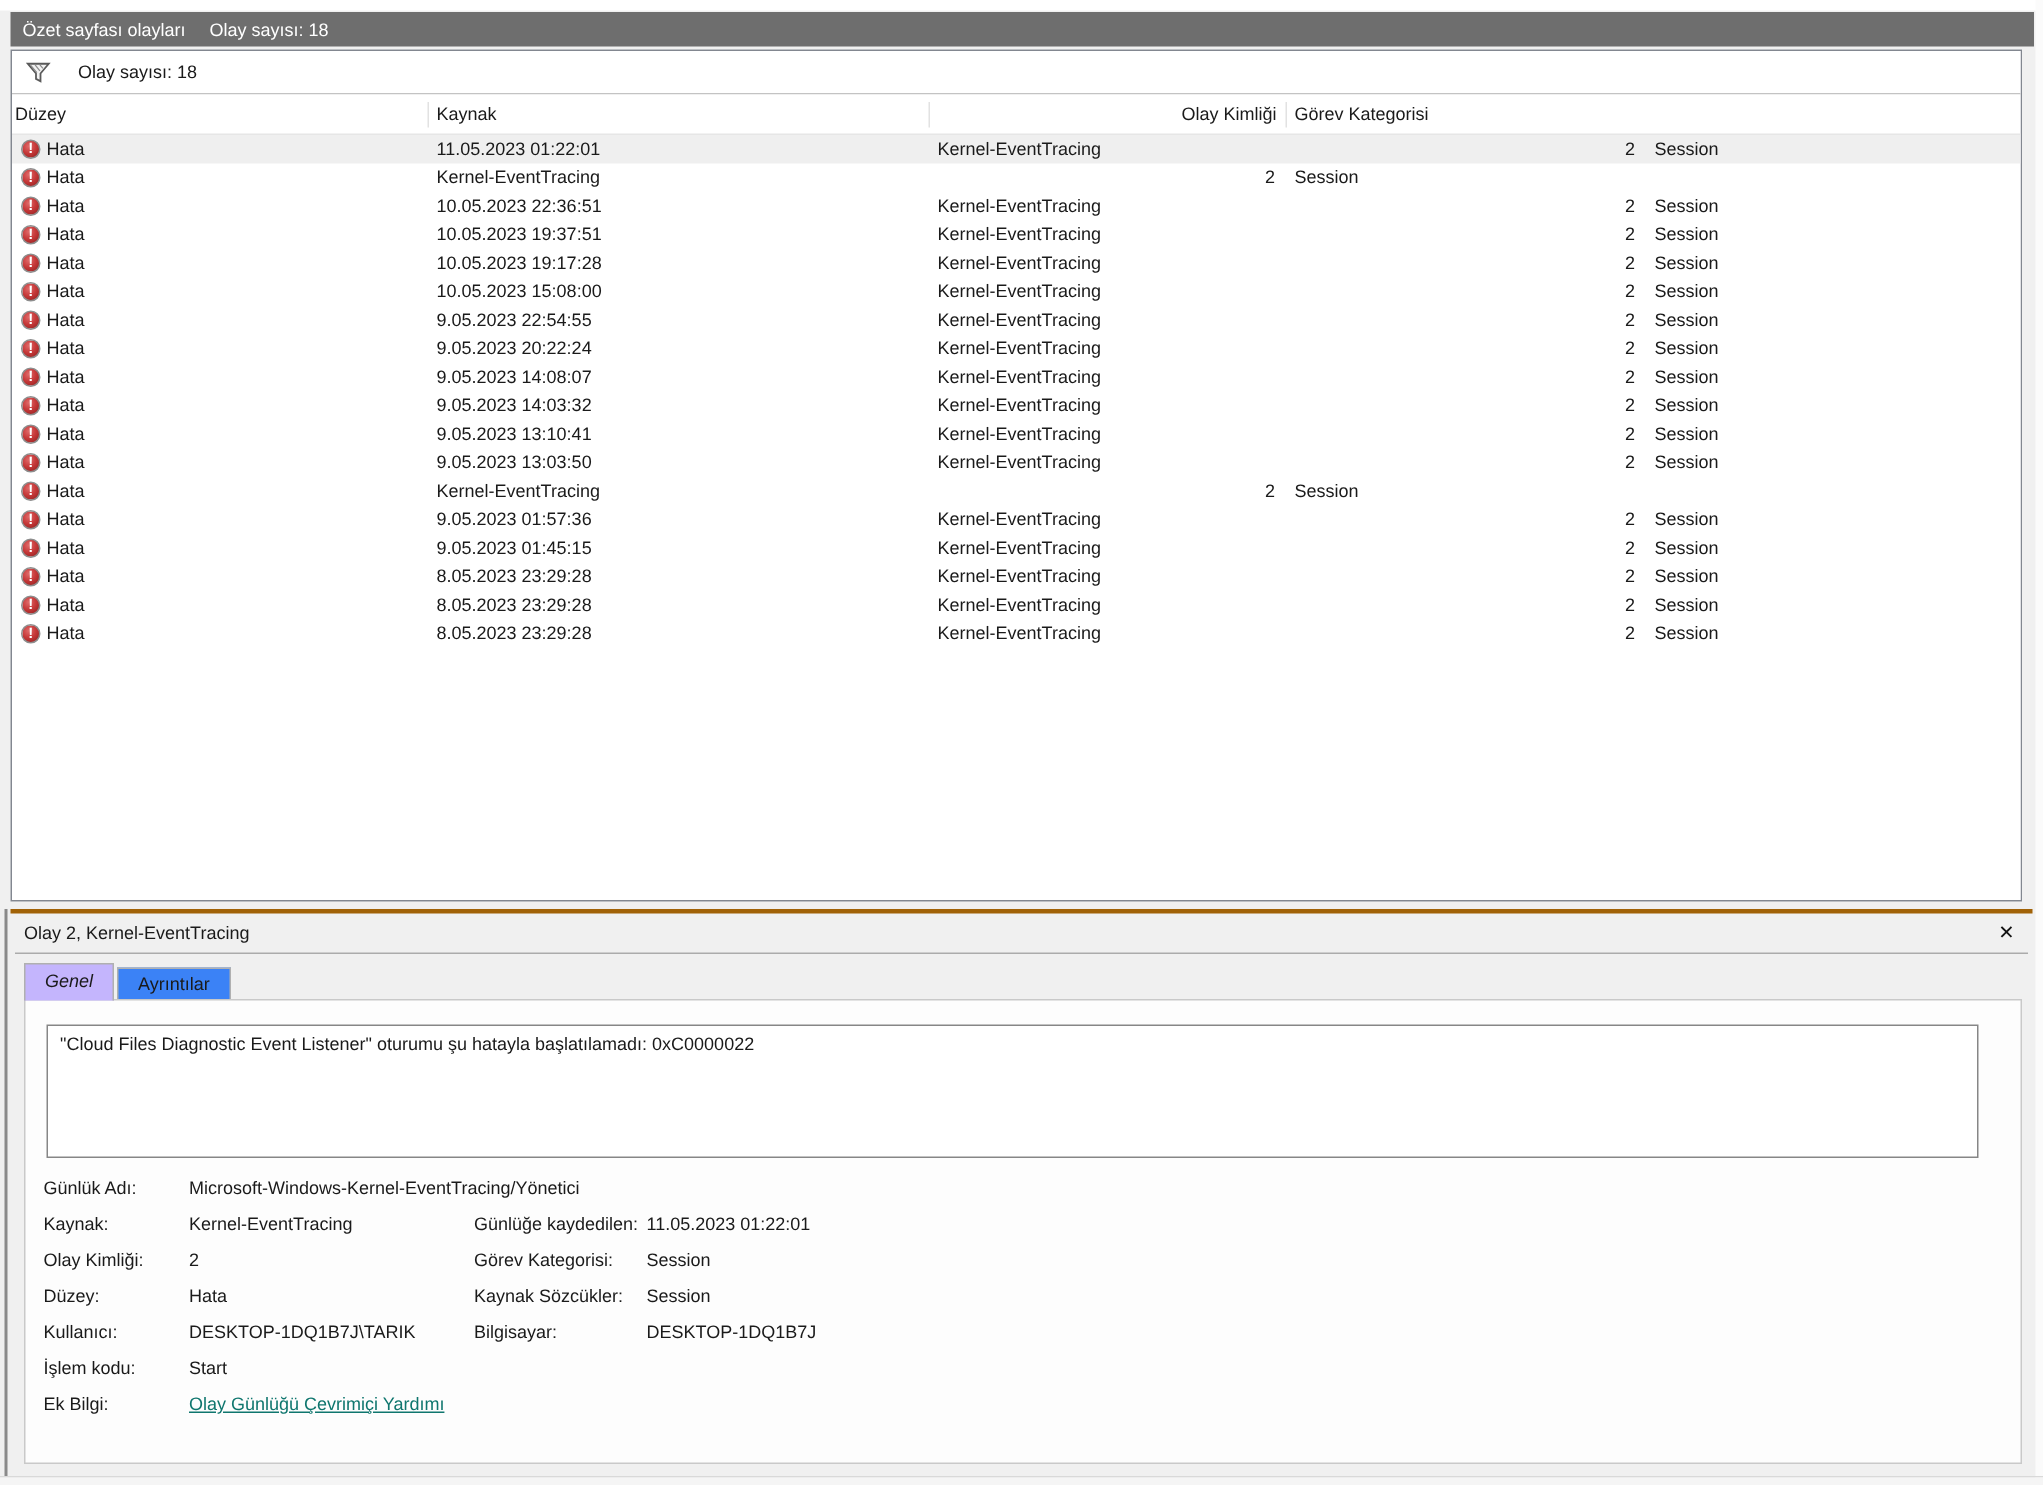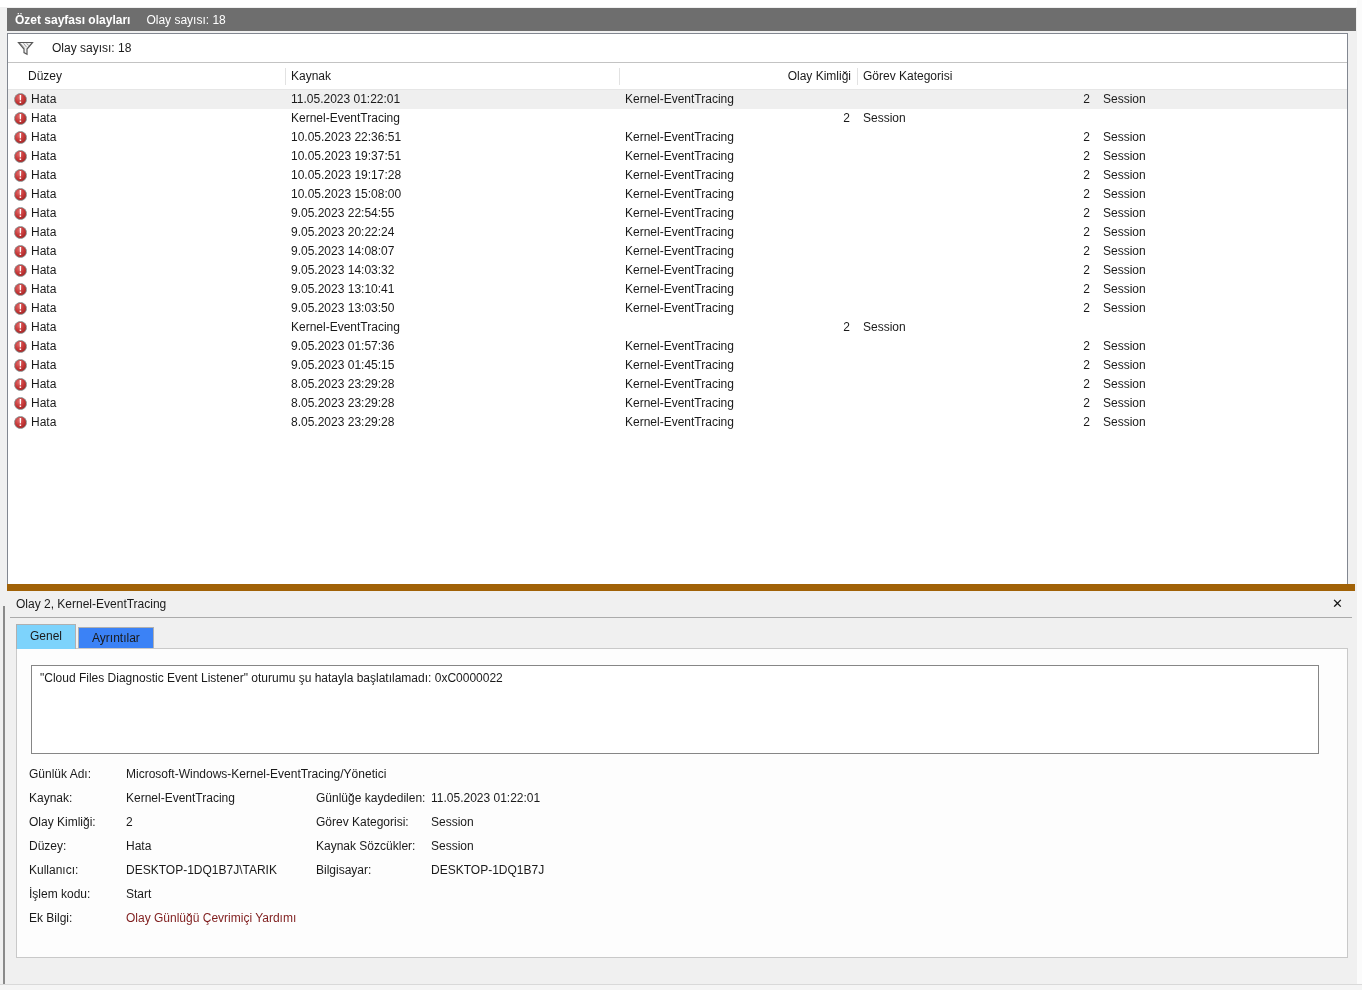"Özet sayfası olayları" .titlebar .t-title { font-weight: bold -> normal }
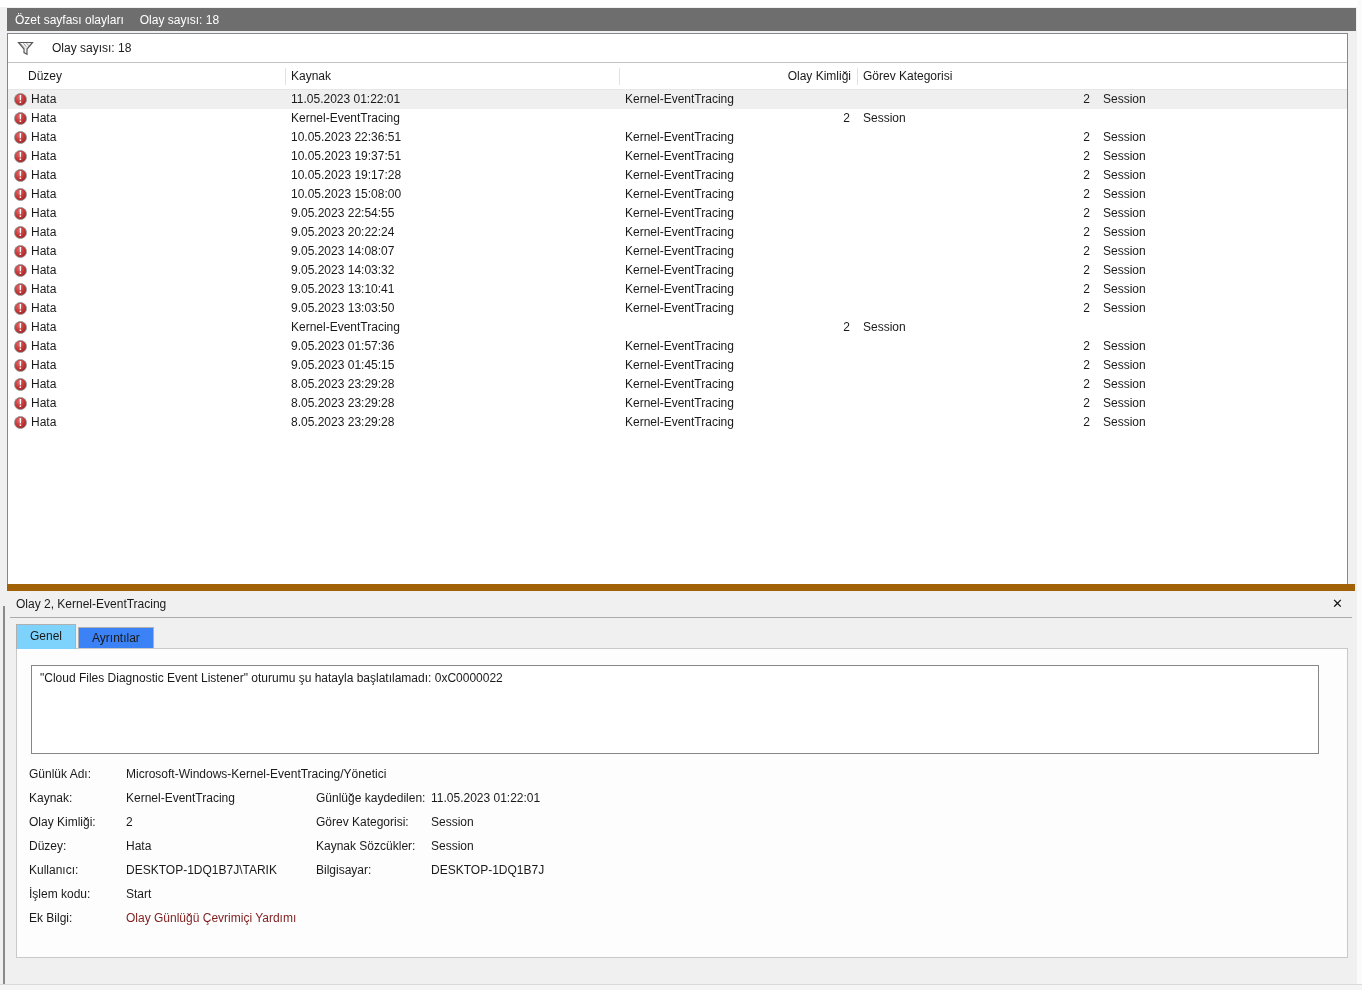"Düzey" .grid-header .hcell { padding-left: 20px -> 2px }
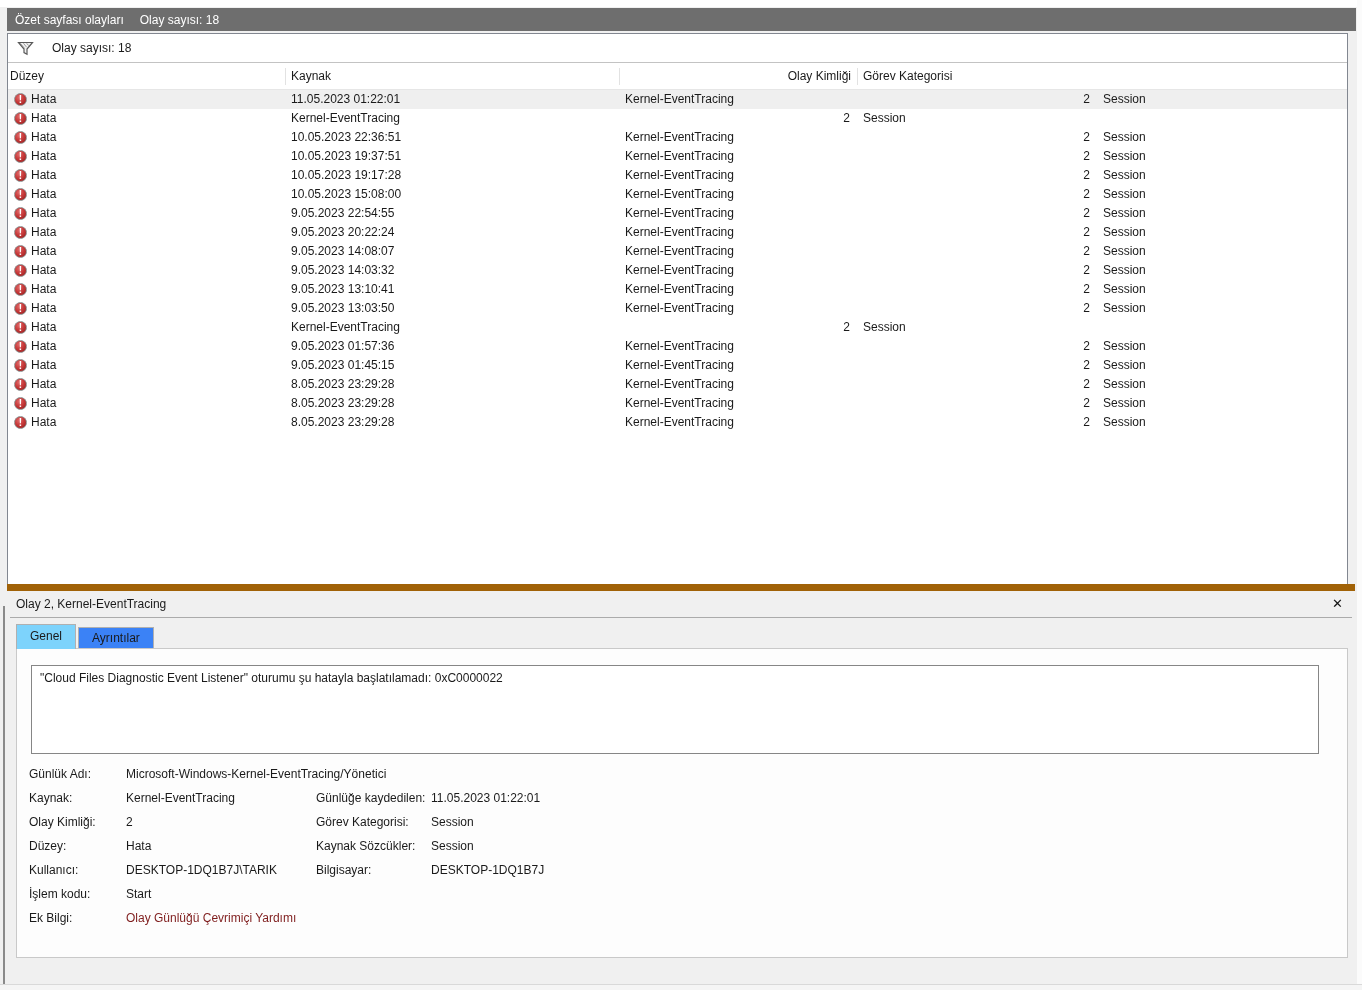"Olay 2, Kernel-EventTracing" .detail-panel { border-top: 7px solid #a16207 -> 3px solid #a16207; top: 584px -> 606px }
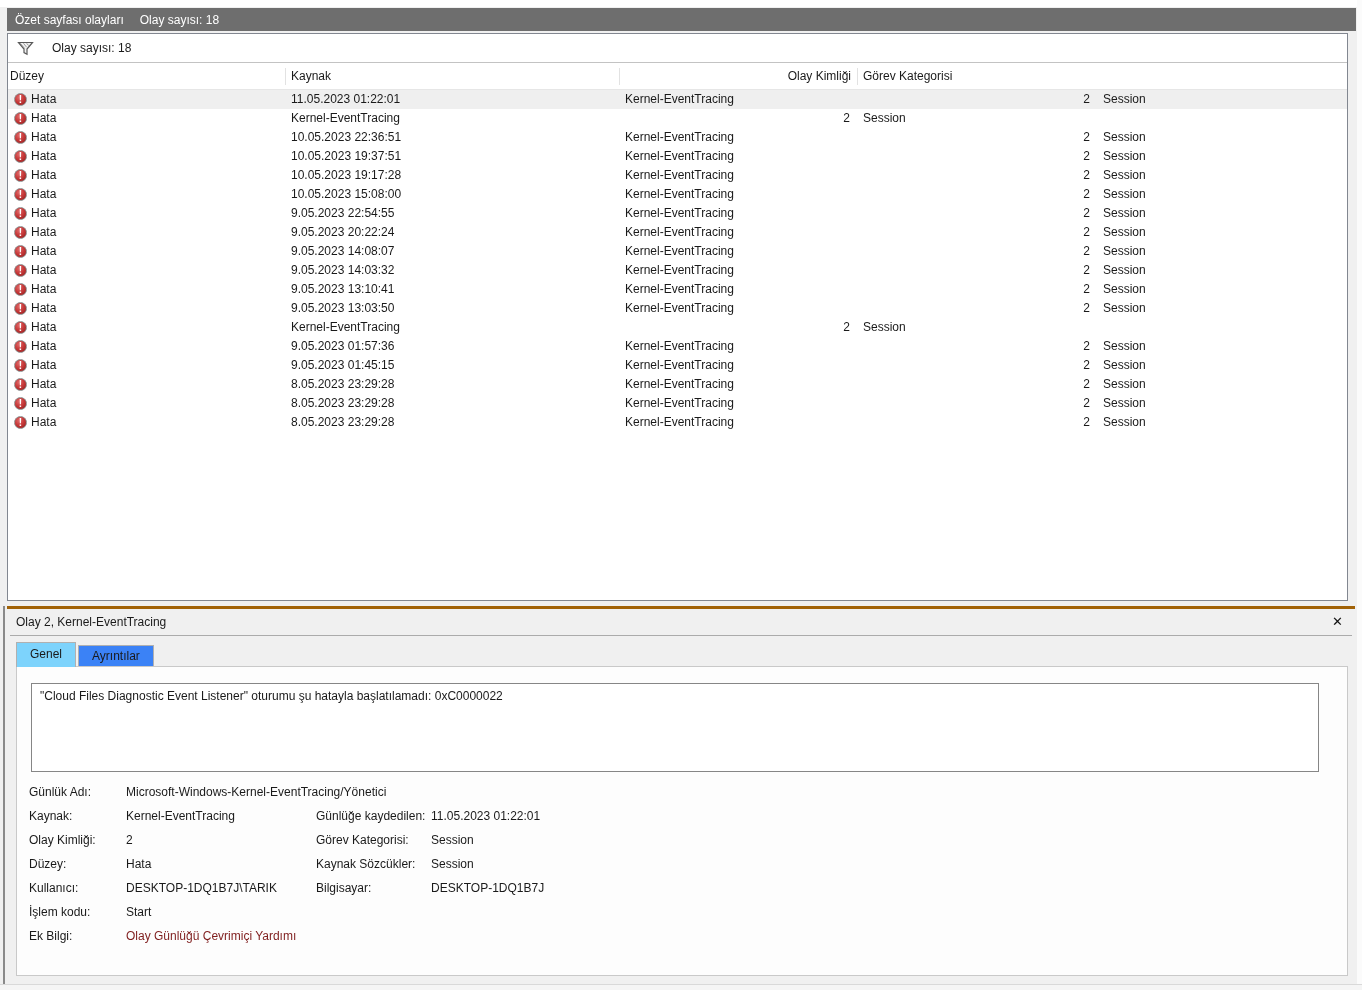"Genel" .tab.active { background: #7dd3fc -> #c4b5fd; font-style: none -> italic }
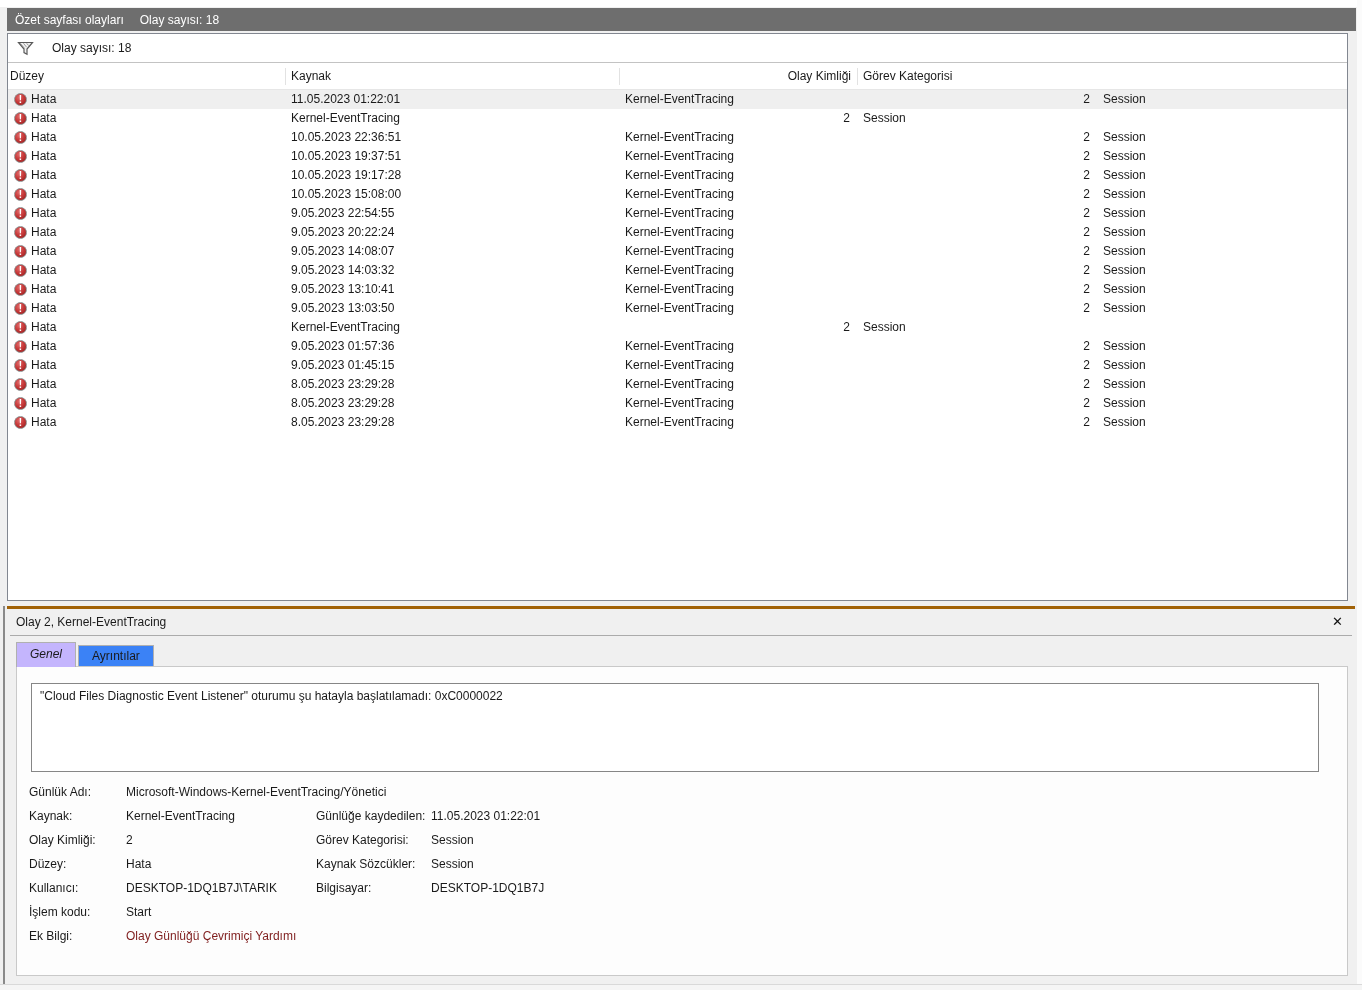"Olay Günlüğü Çevrimiçi Yardımı" .fv.link { color: #7f1d1d -> #0f766e; text-decoration: none -> underline }
